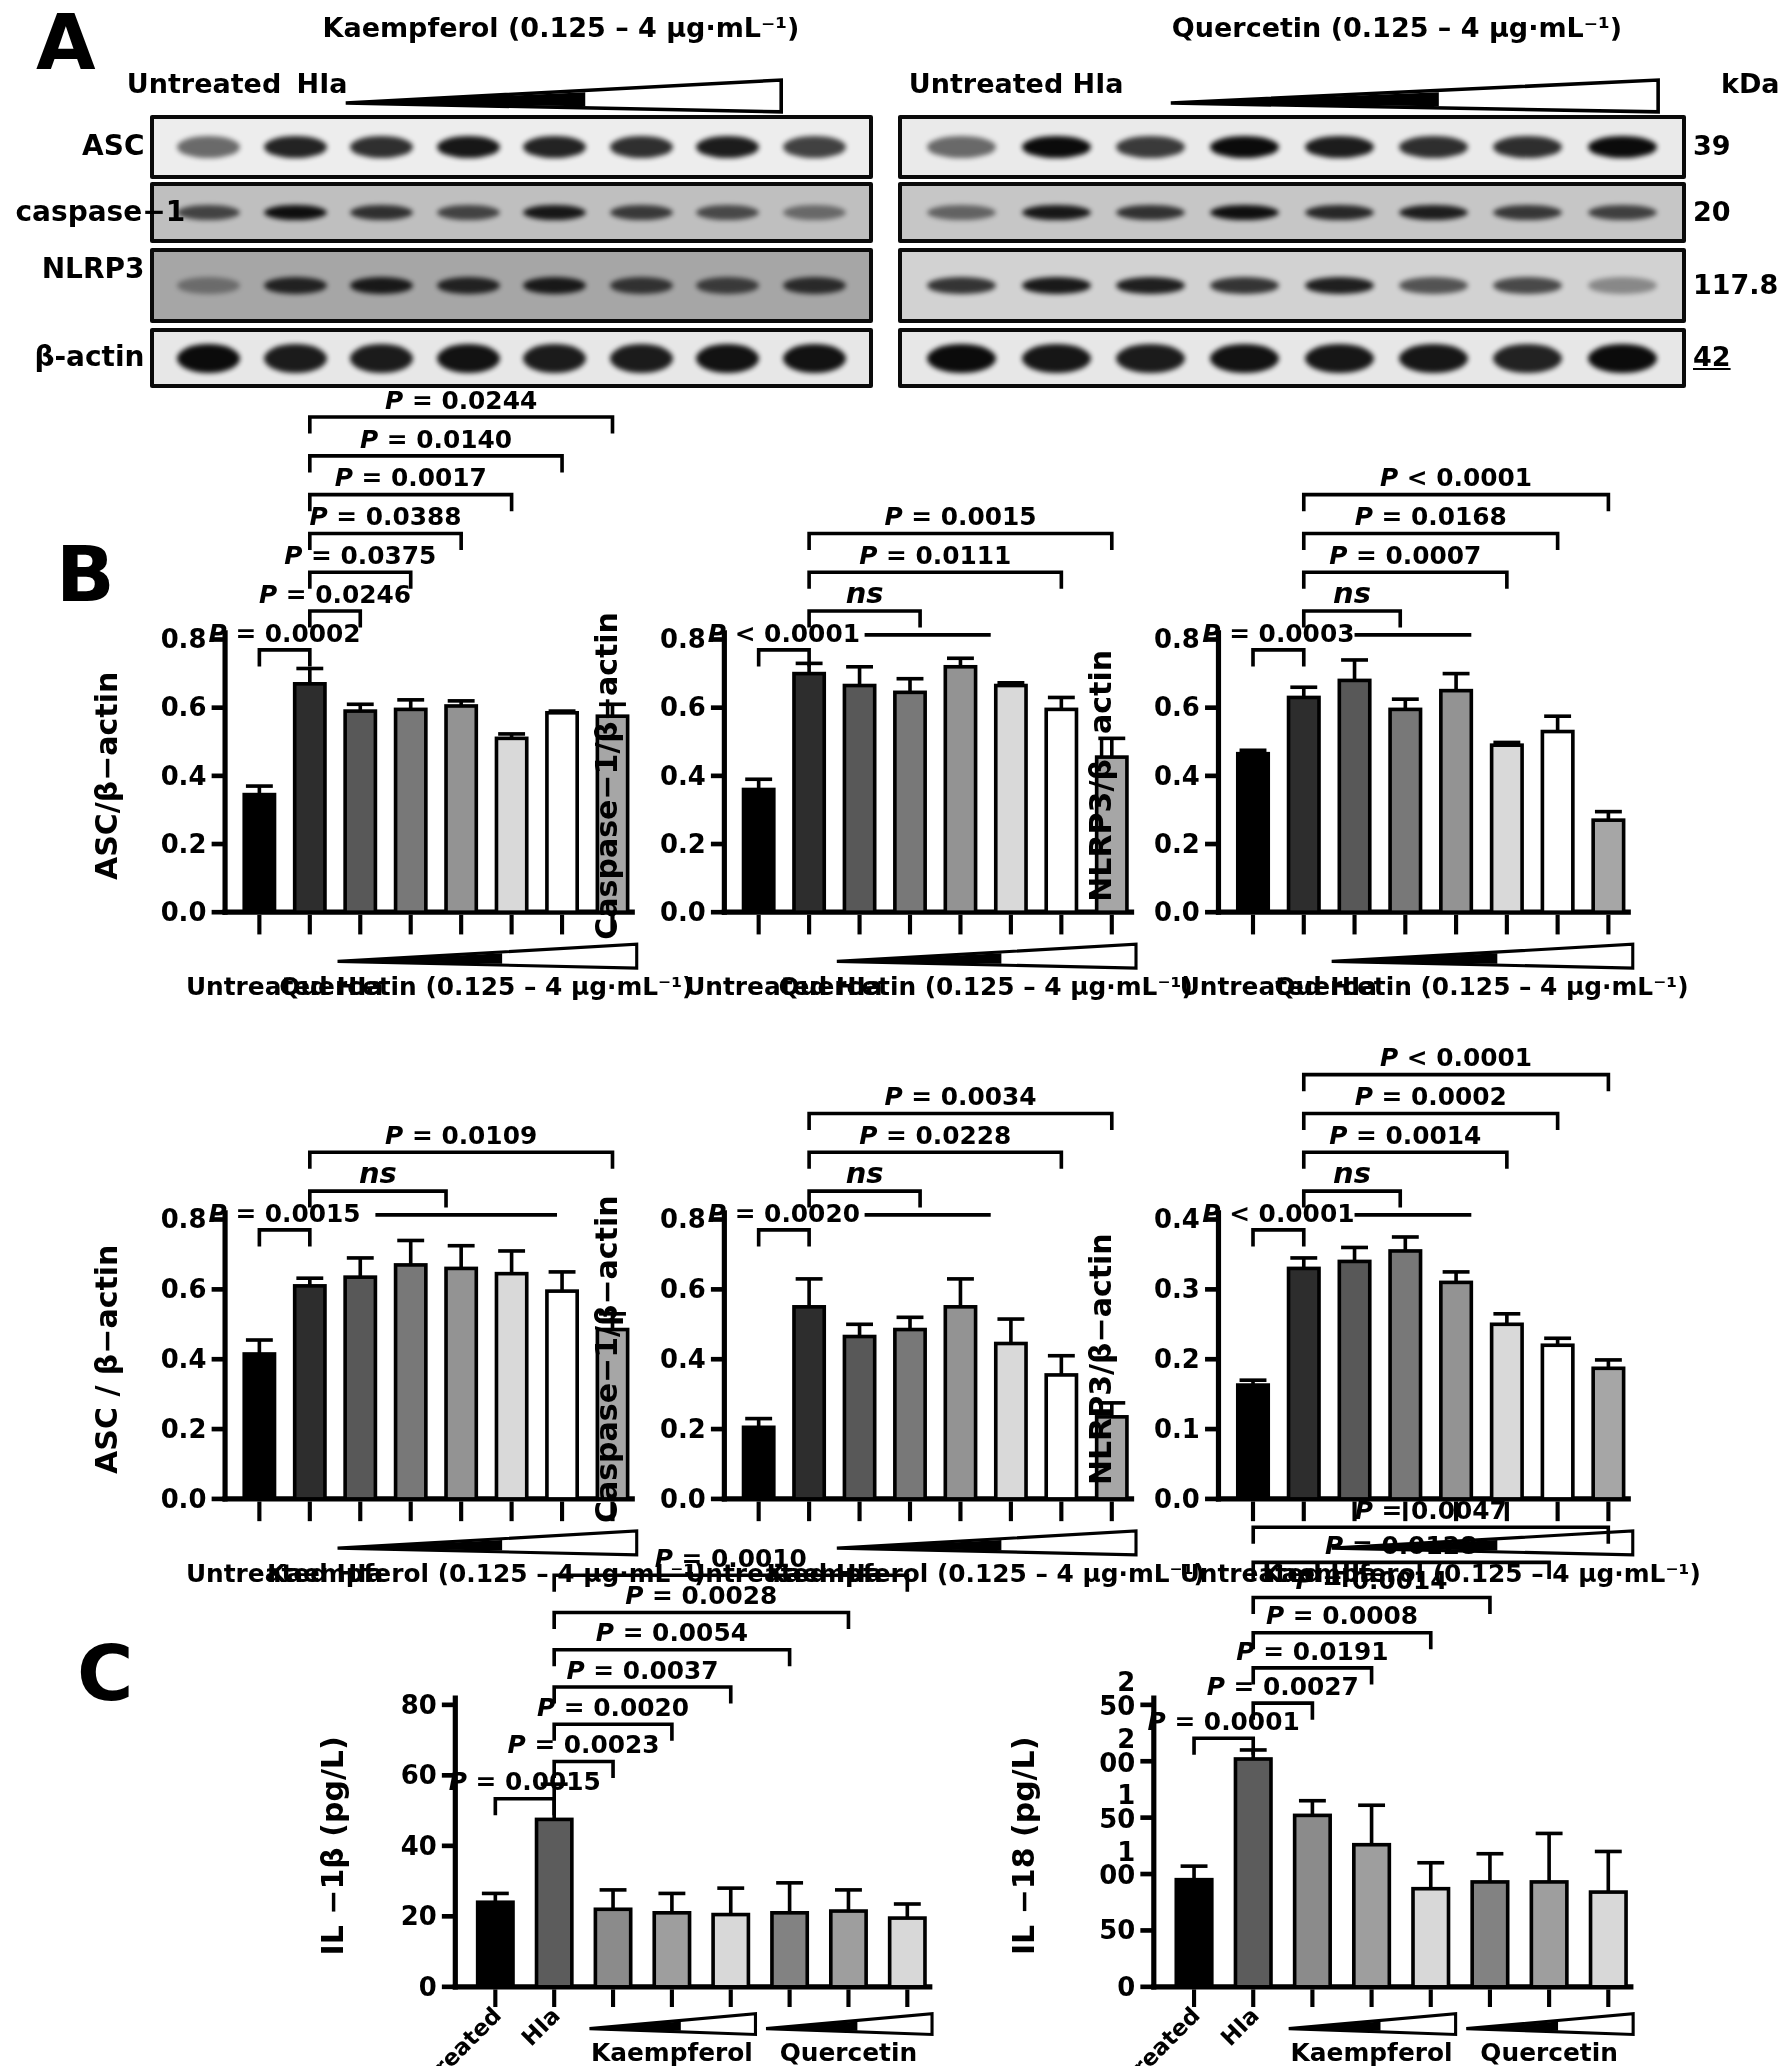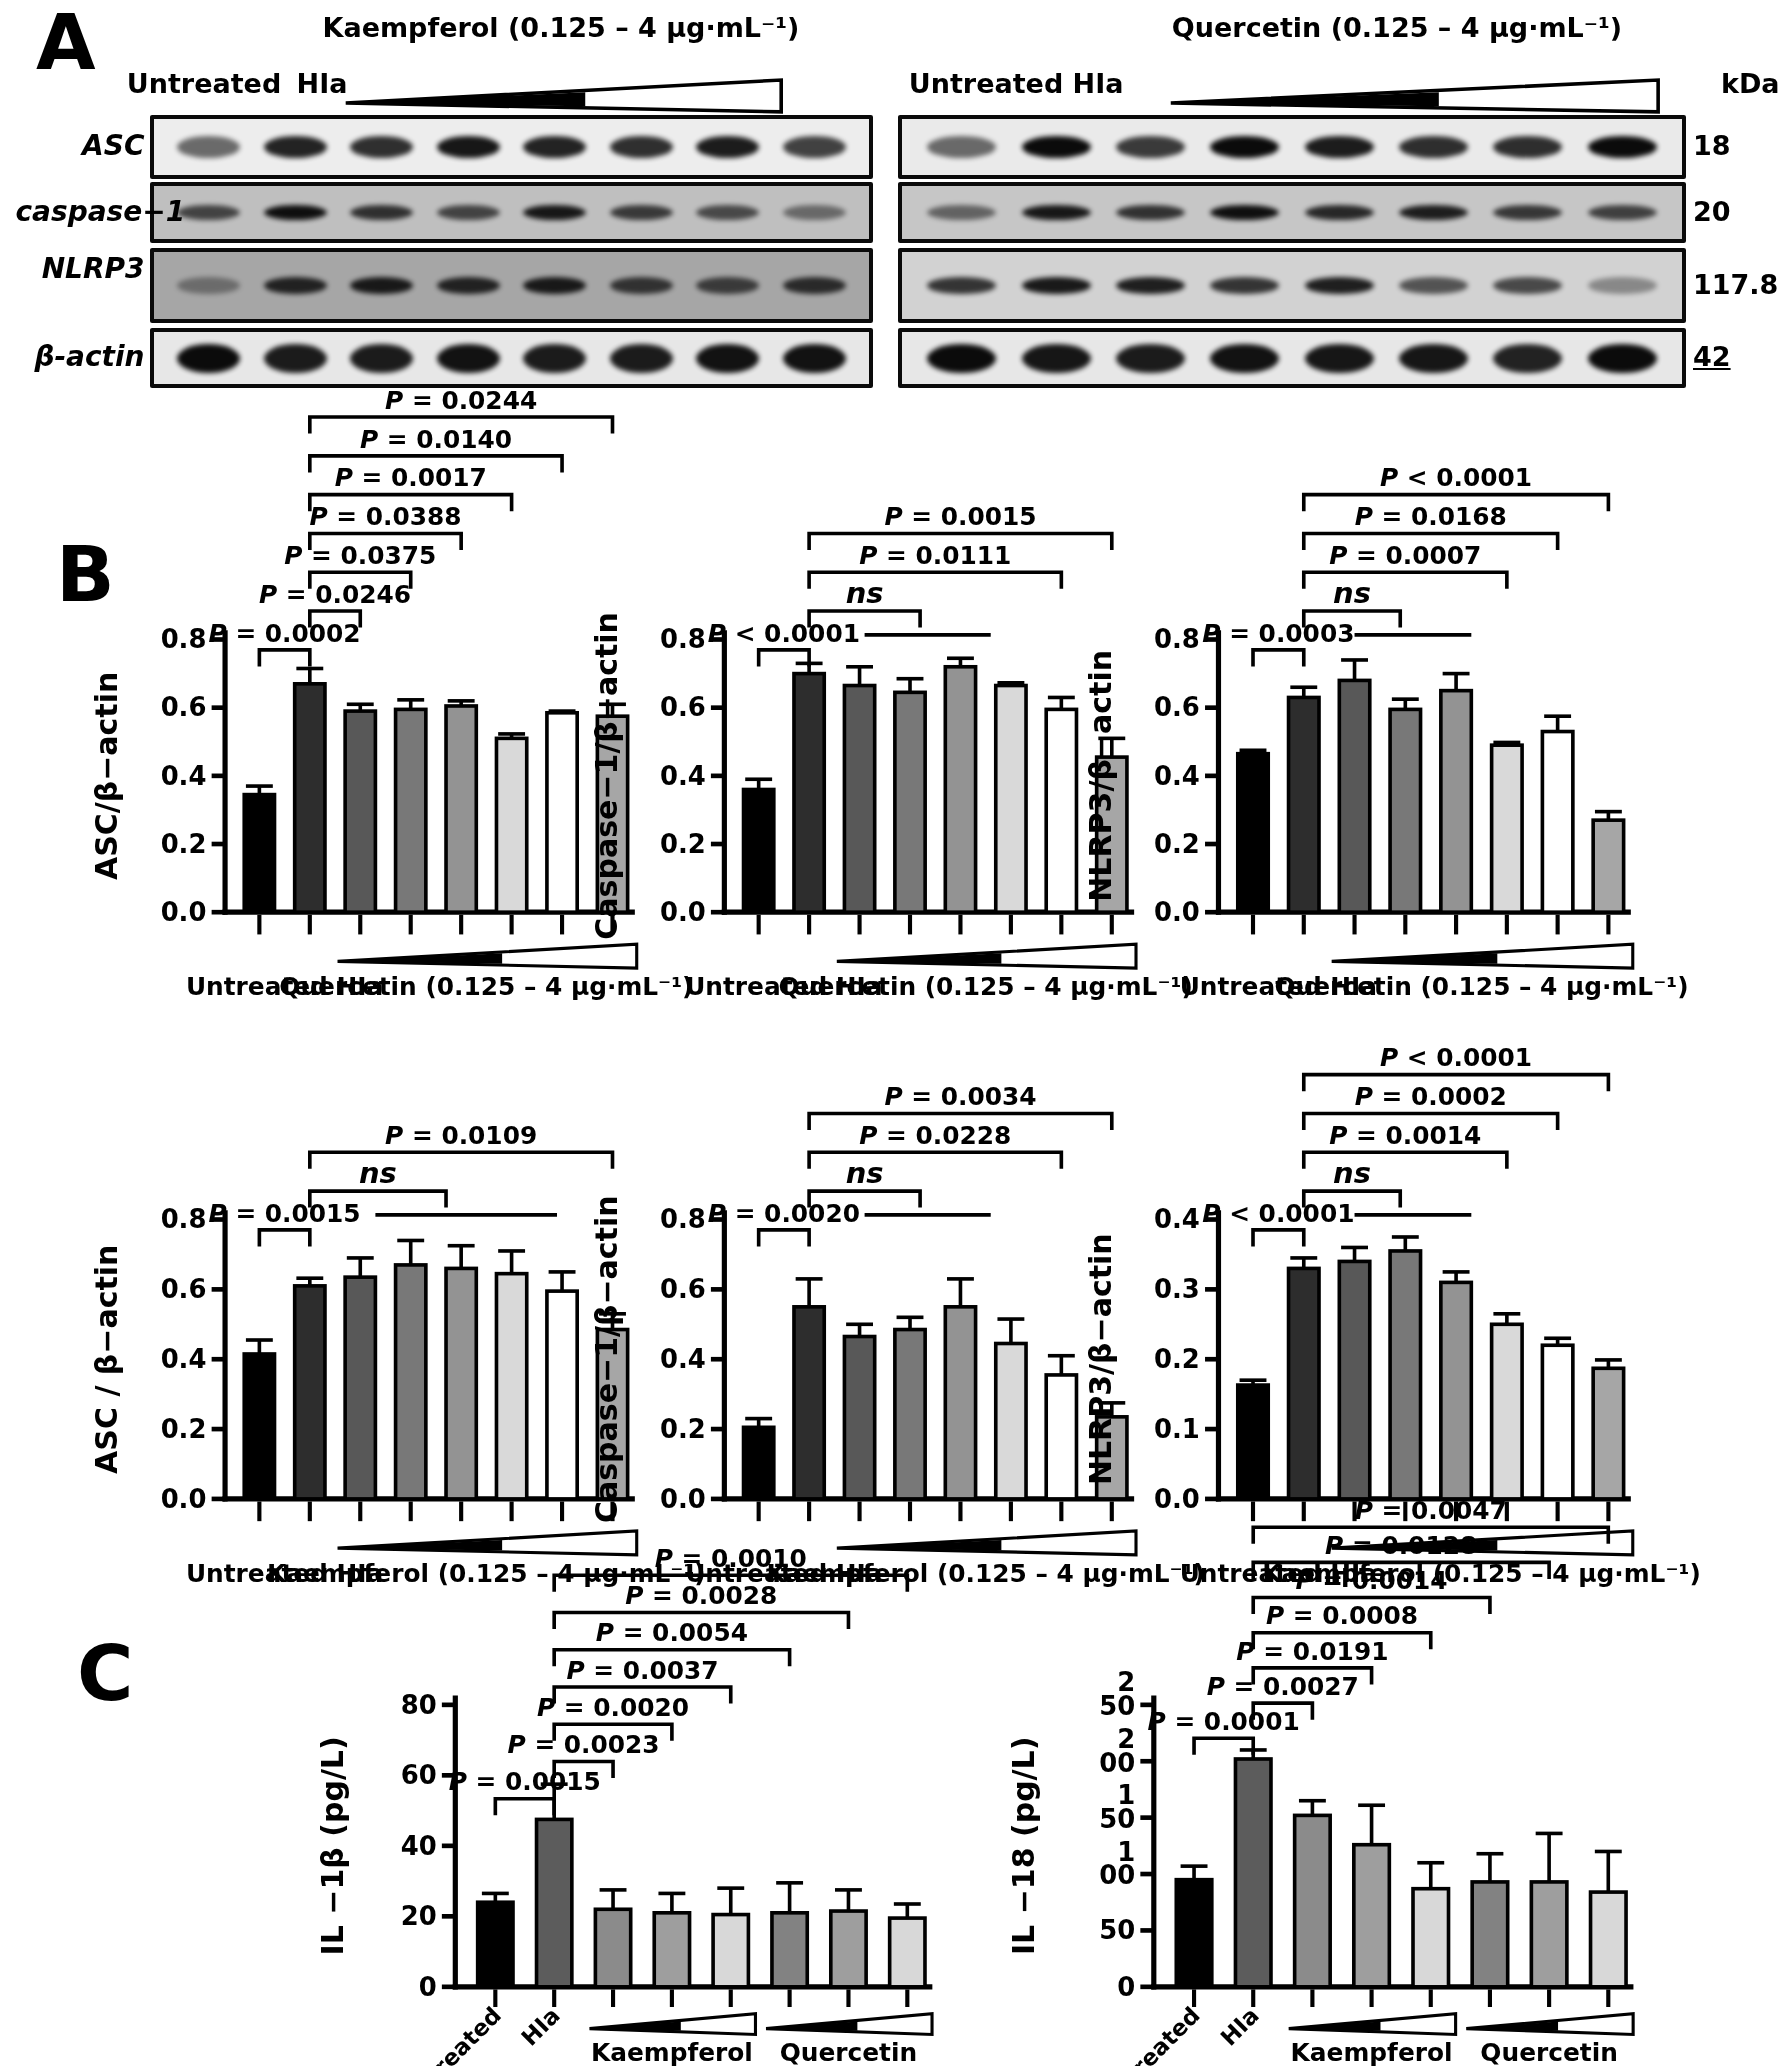"ASC" .blot-row-label { font-style: italic -> none }
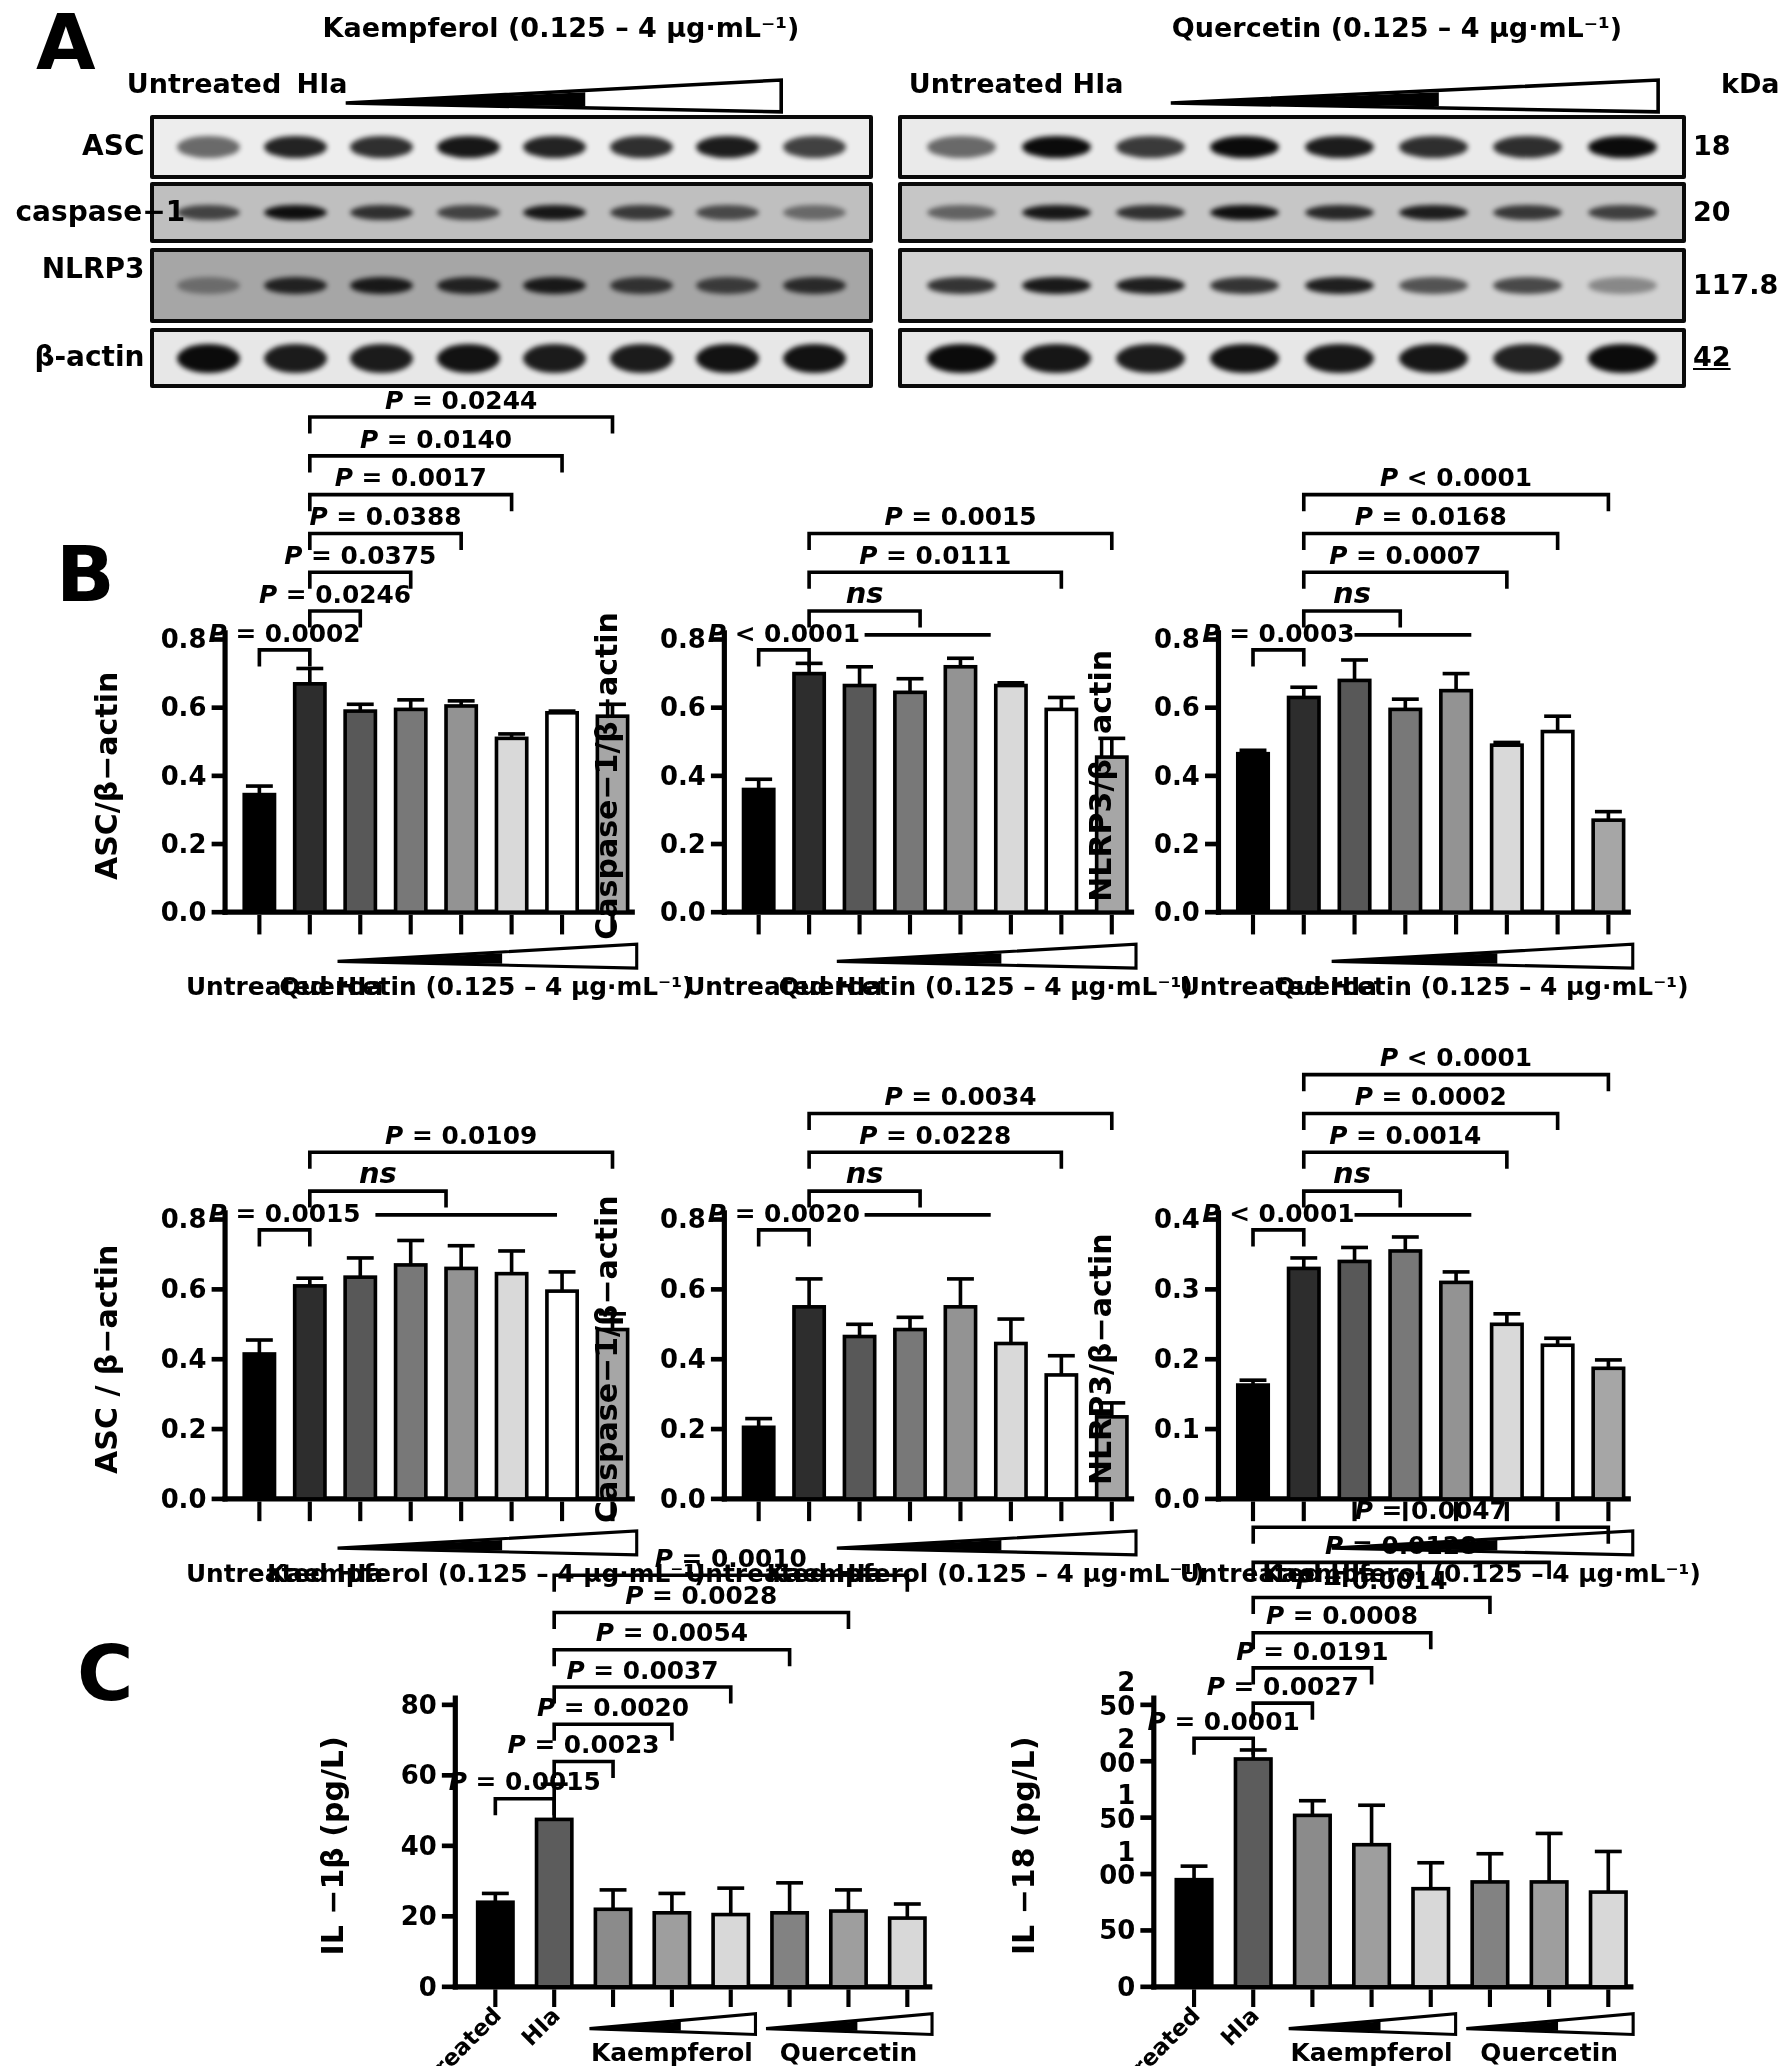"18" div.abs { text: 18 -> 39 }
